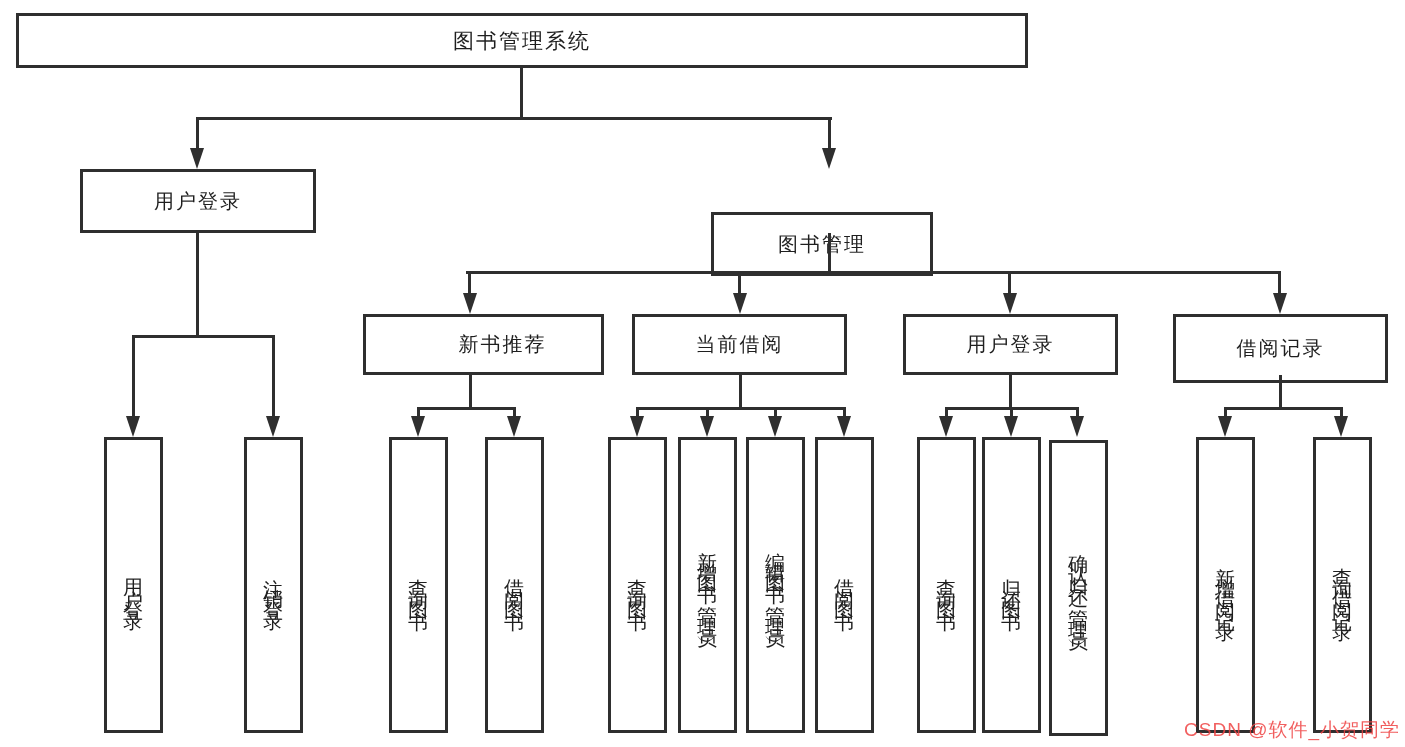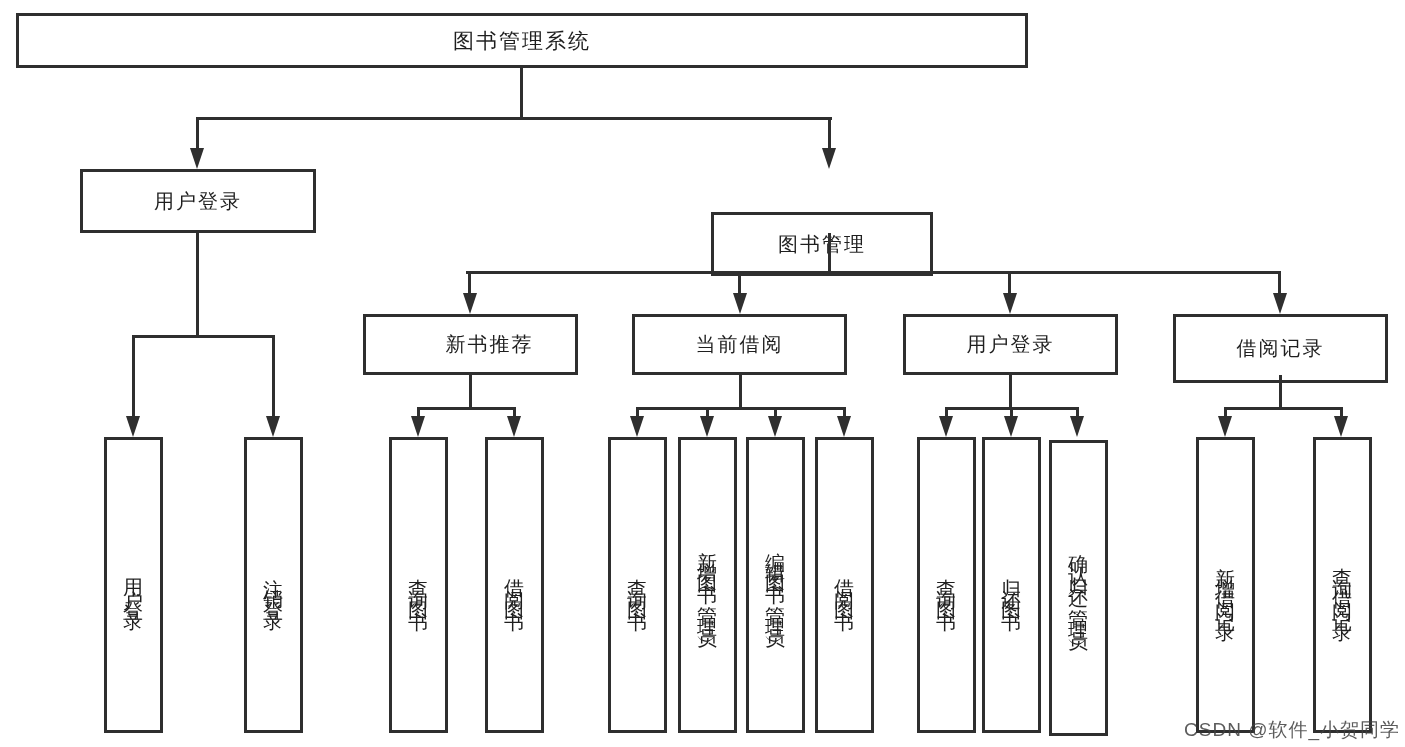"新书推荐" div.box { width: 215px -> 241px }
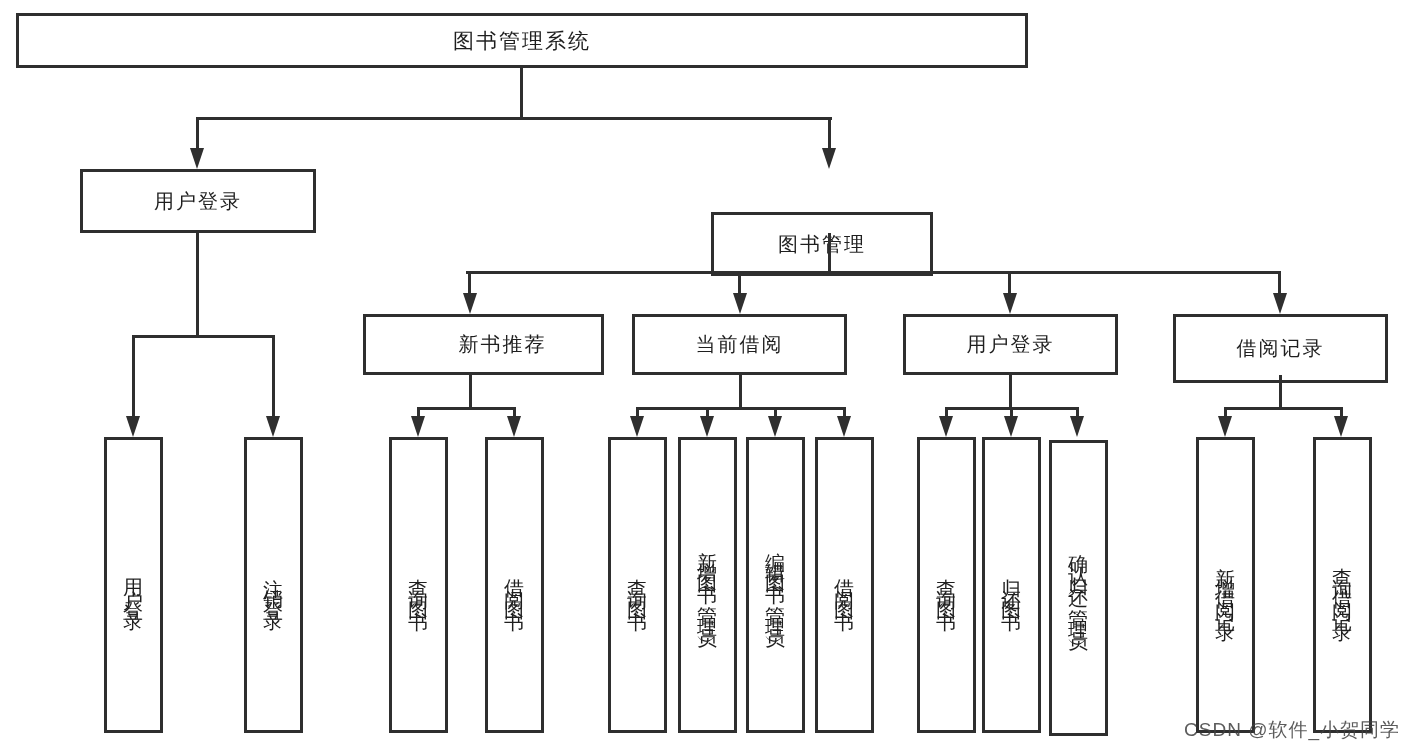"CSDN @软件_小贺同学" .watermark { color: #404040 -> #ef4444 }
